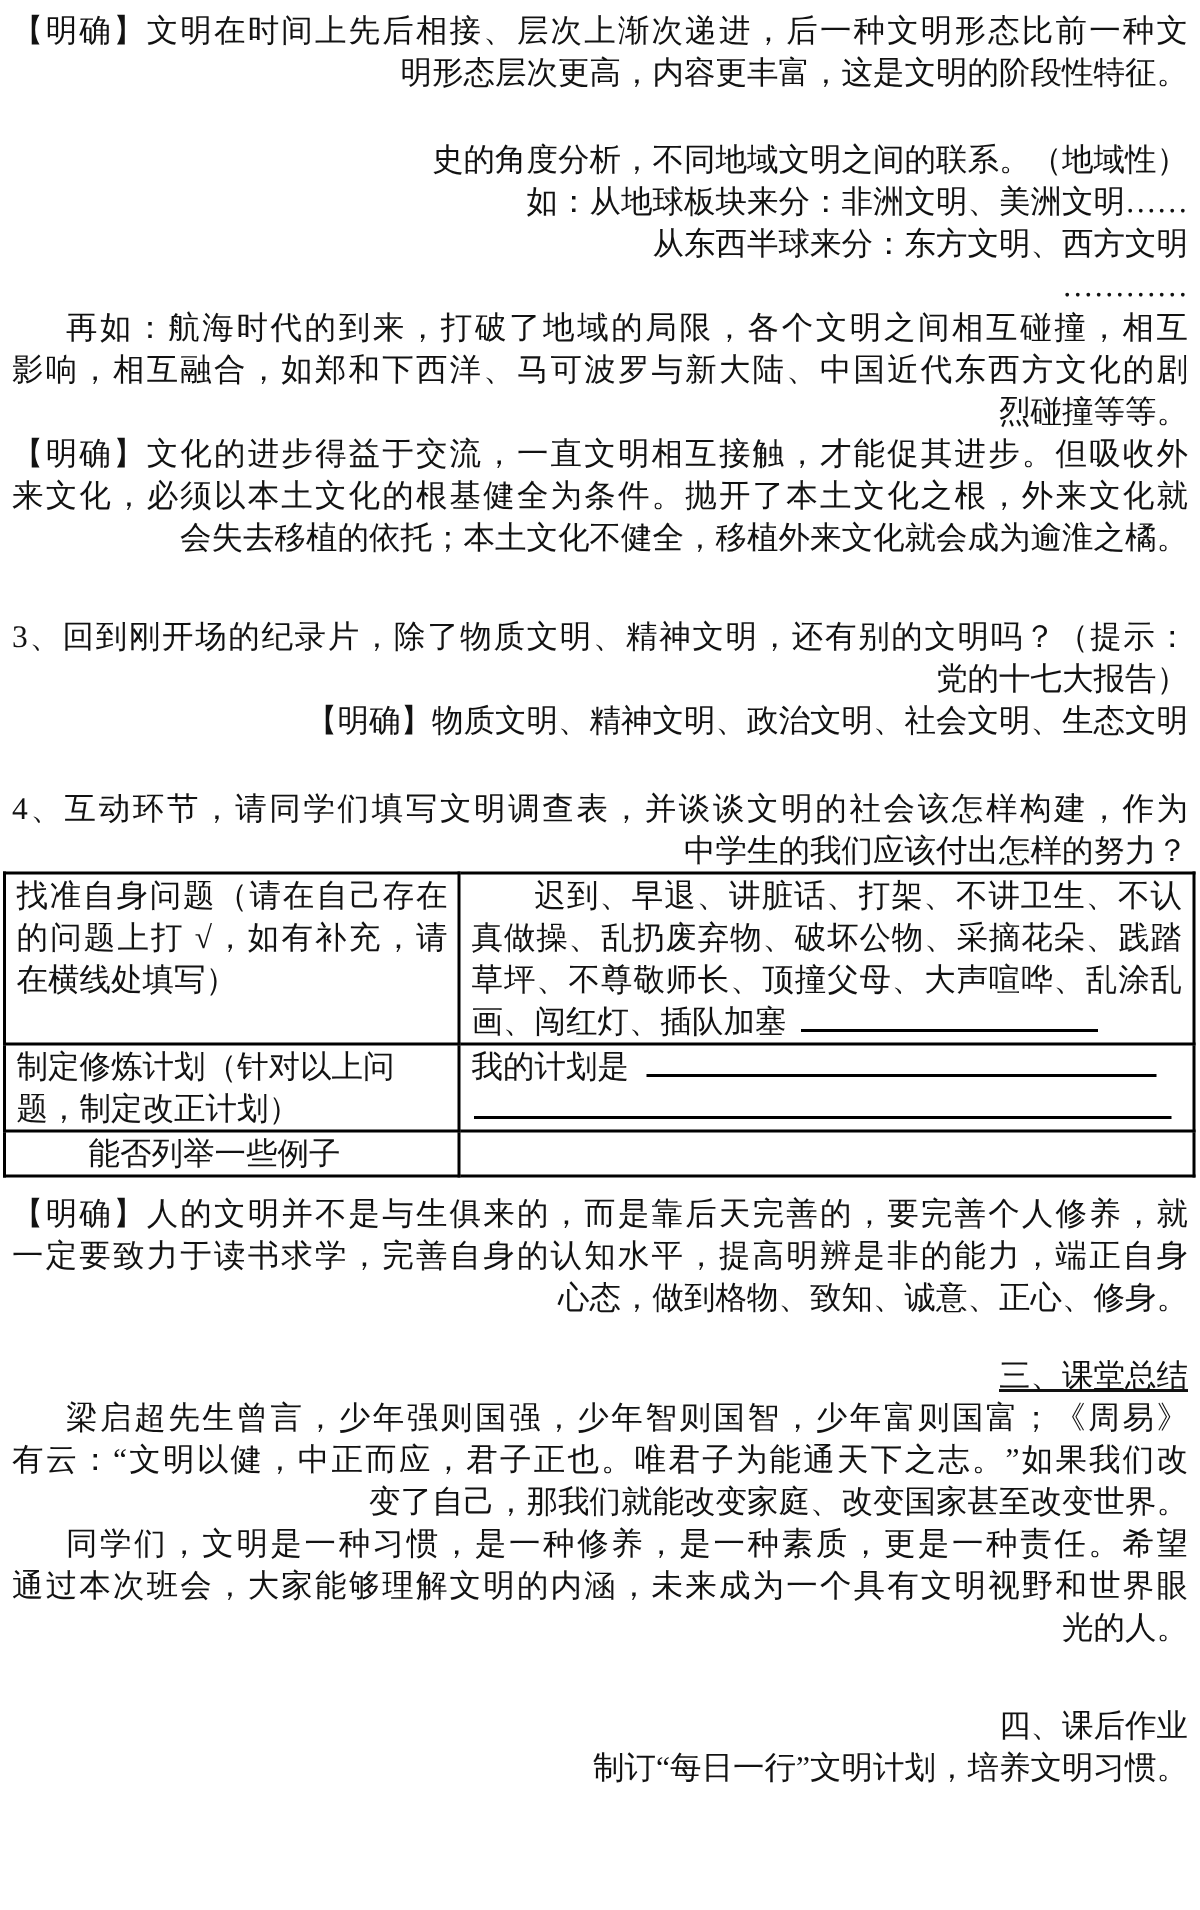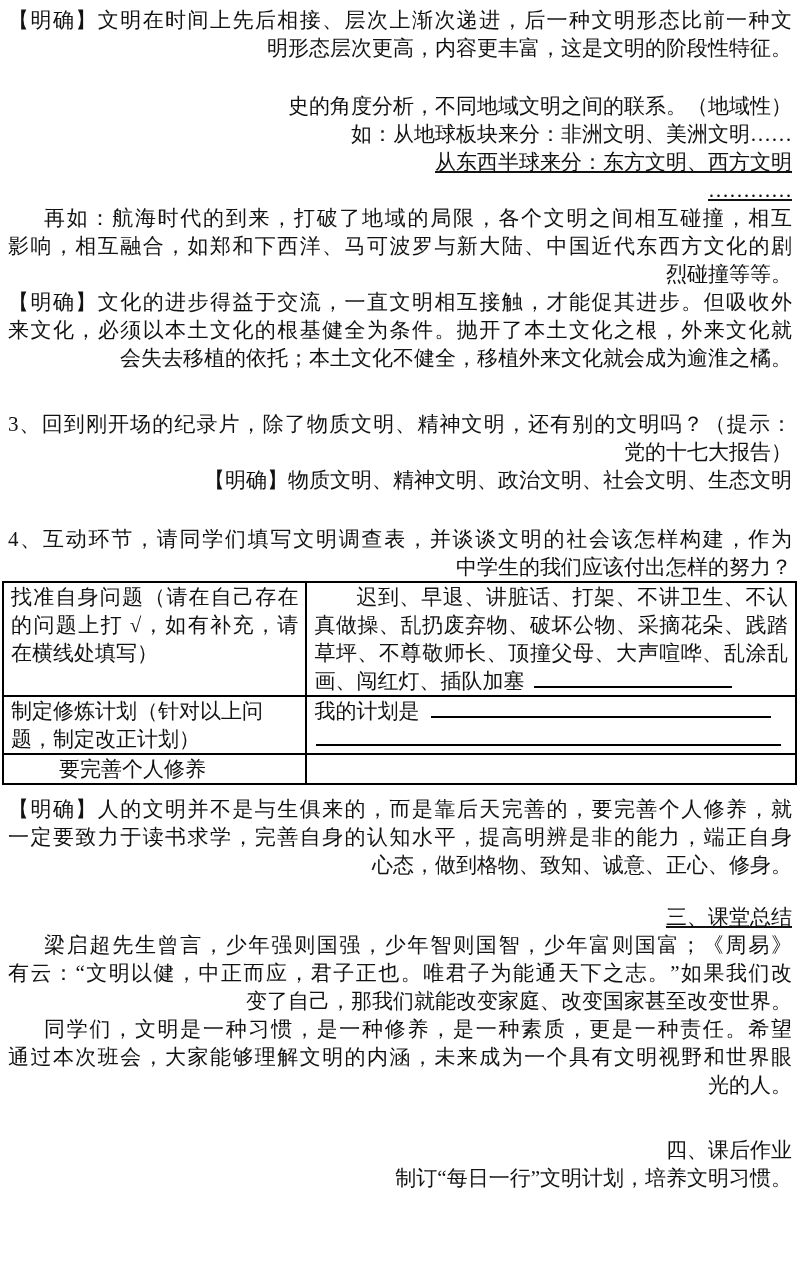"从东西半球来分：东方文明、西方文明" .ind2 { text-decoration: underline -> none }
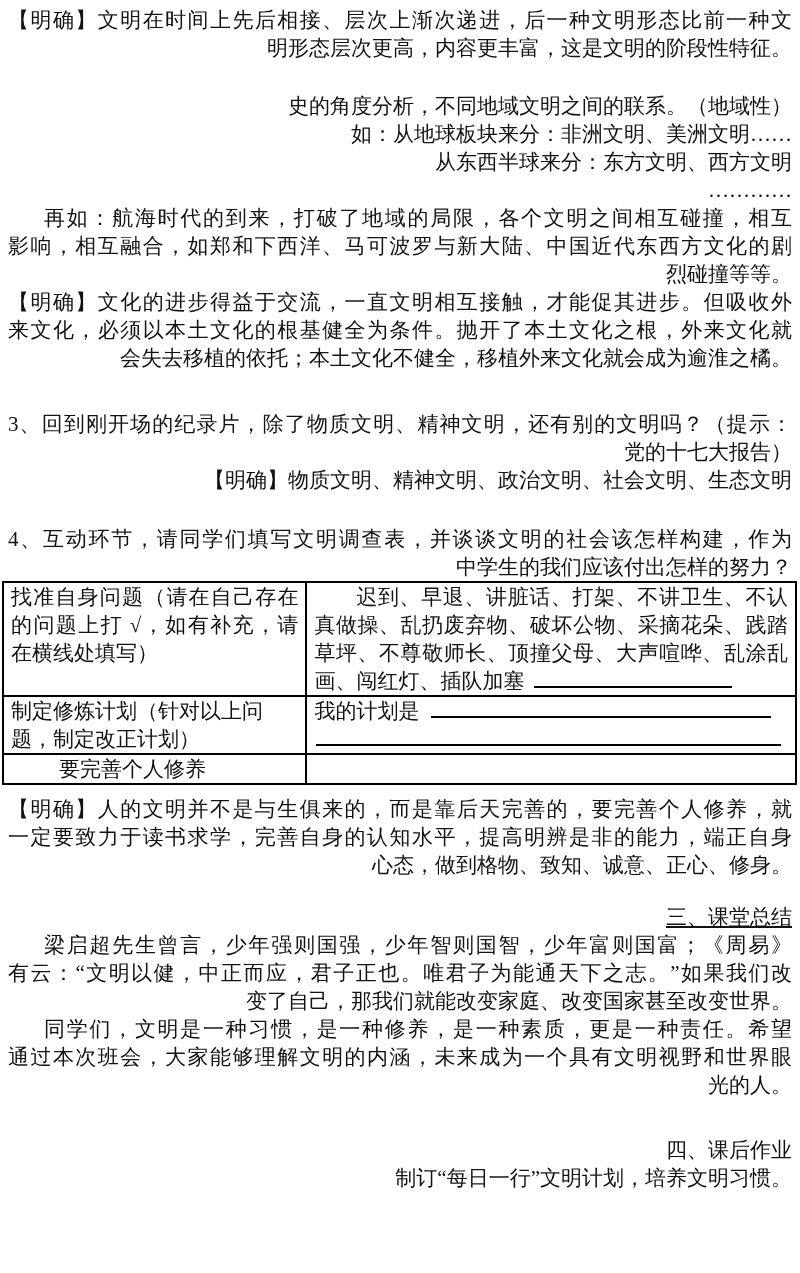"要完善个人修养" div.cell-ln { text: 要完善个人修养 -> 能否列举一些例子 }
